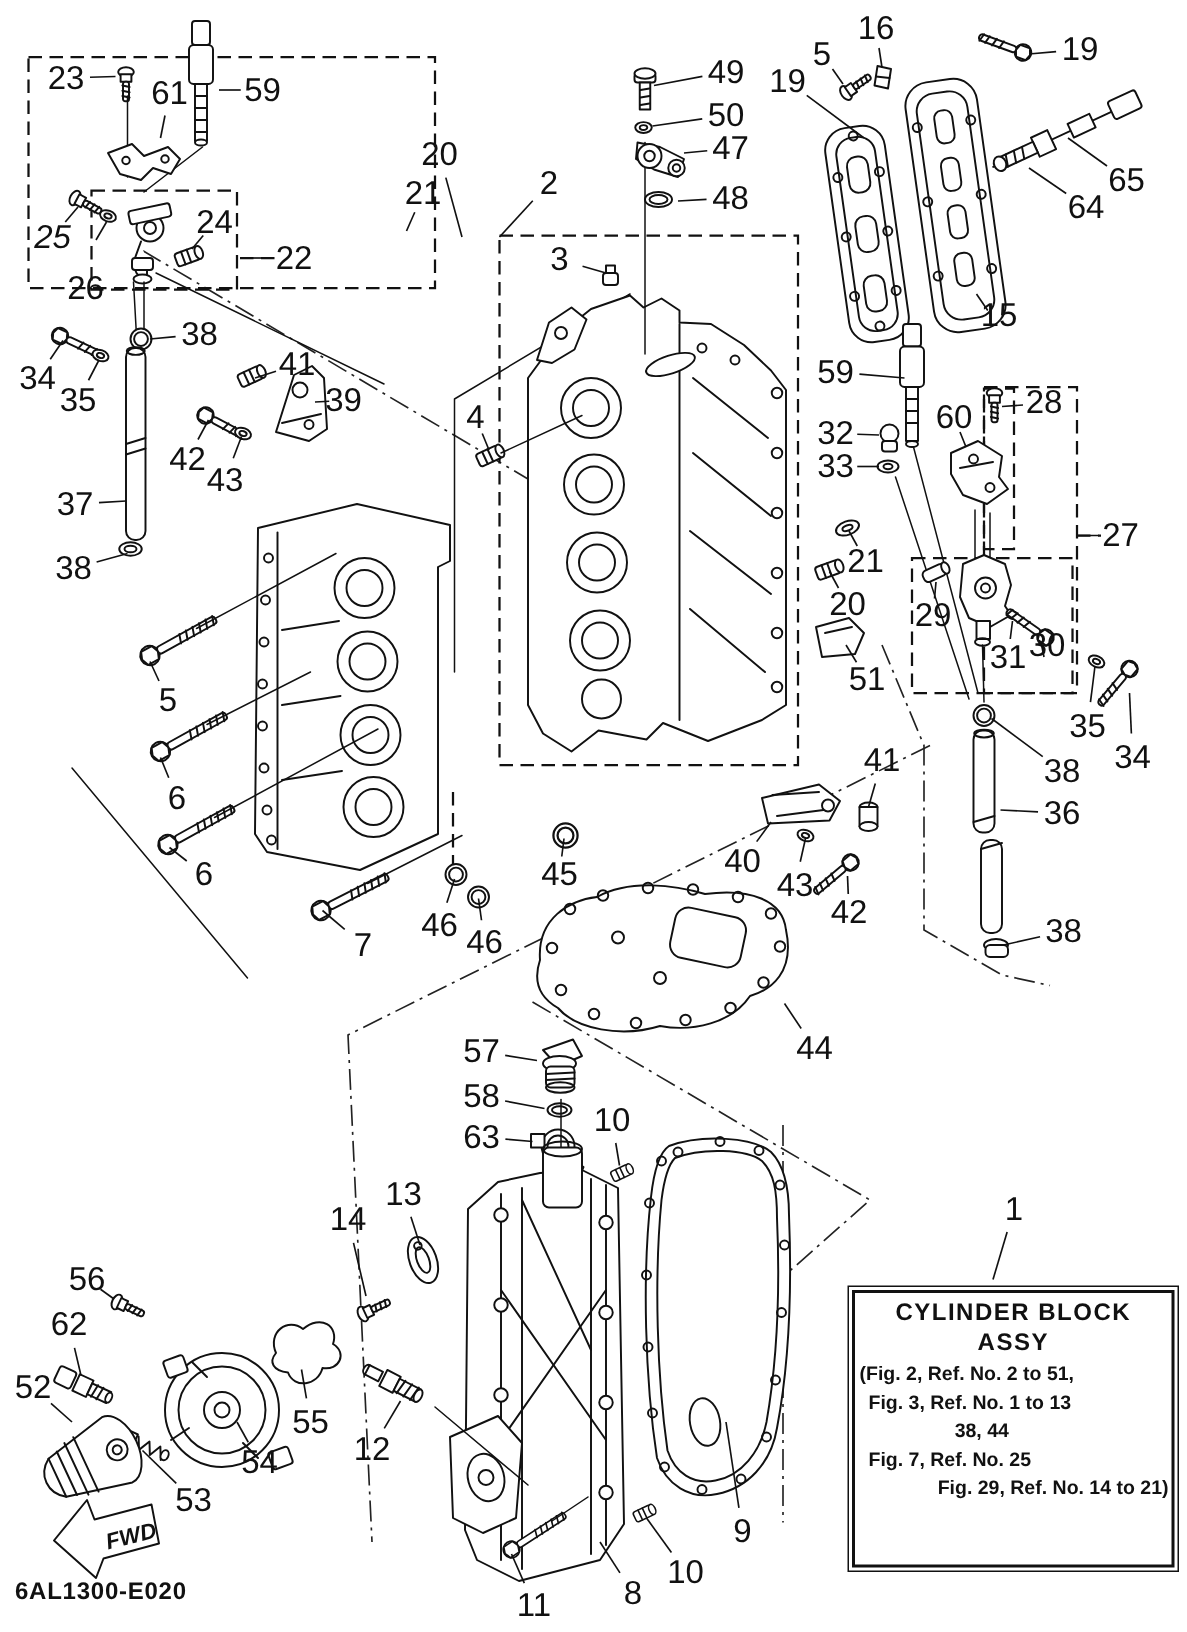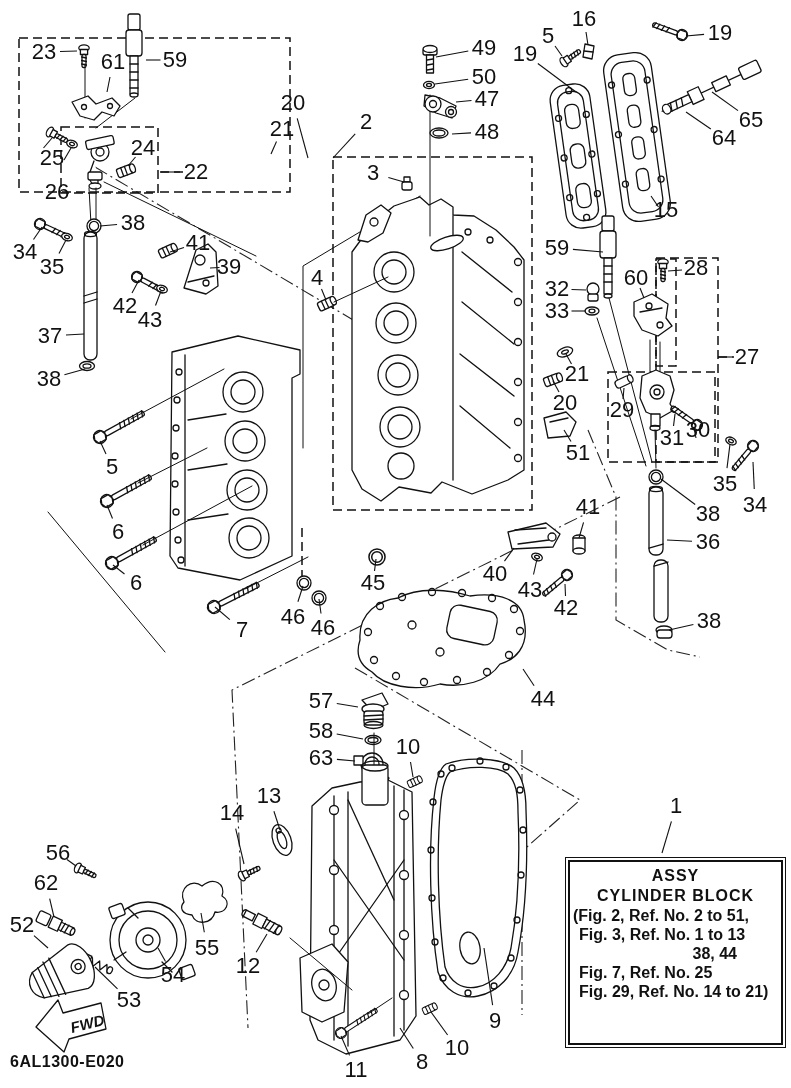"25" div.callout { font-style: none -> italic; left: 52px -> 35px }
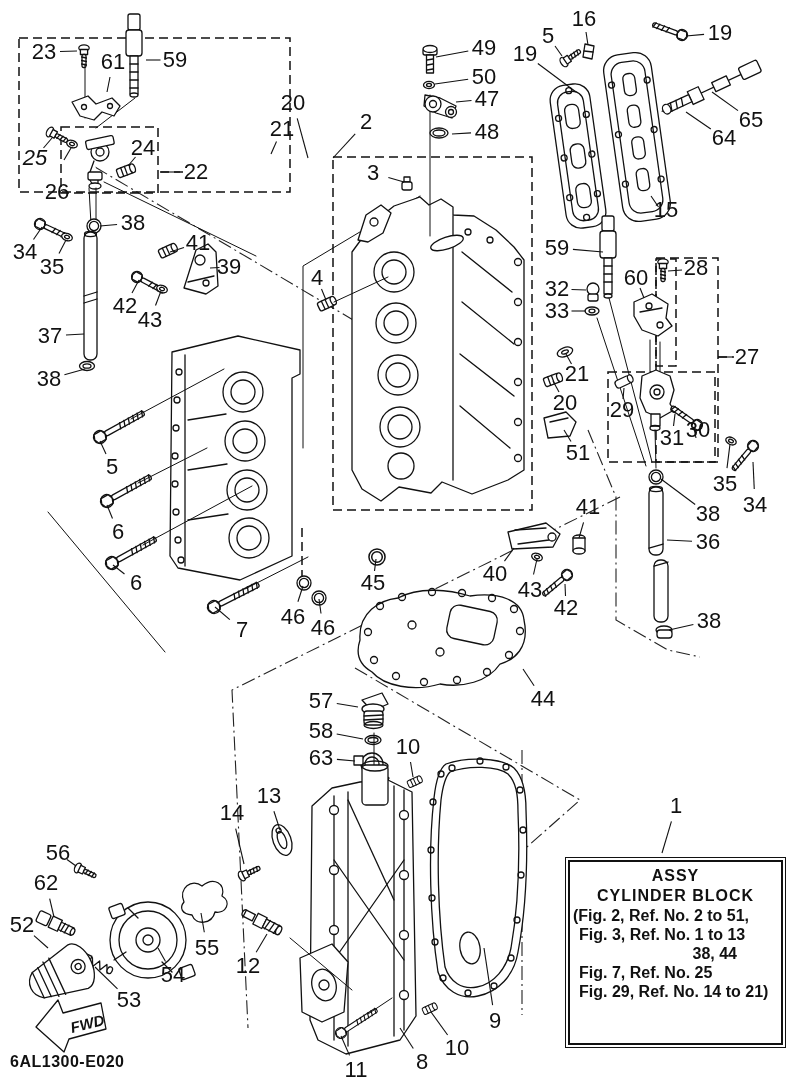"ASSY" div.ib-title { order: before "CYLINDER BLOCK" -> after "CYLINDER BLOCK" }
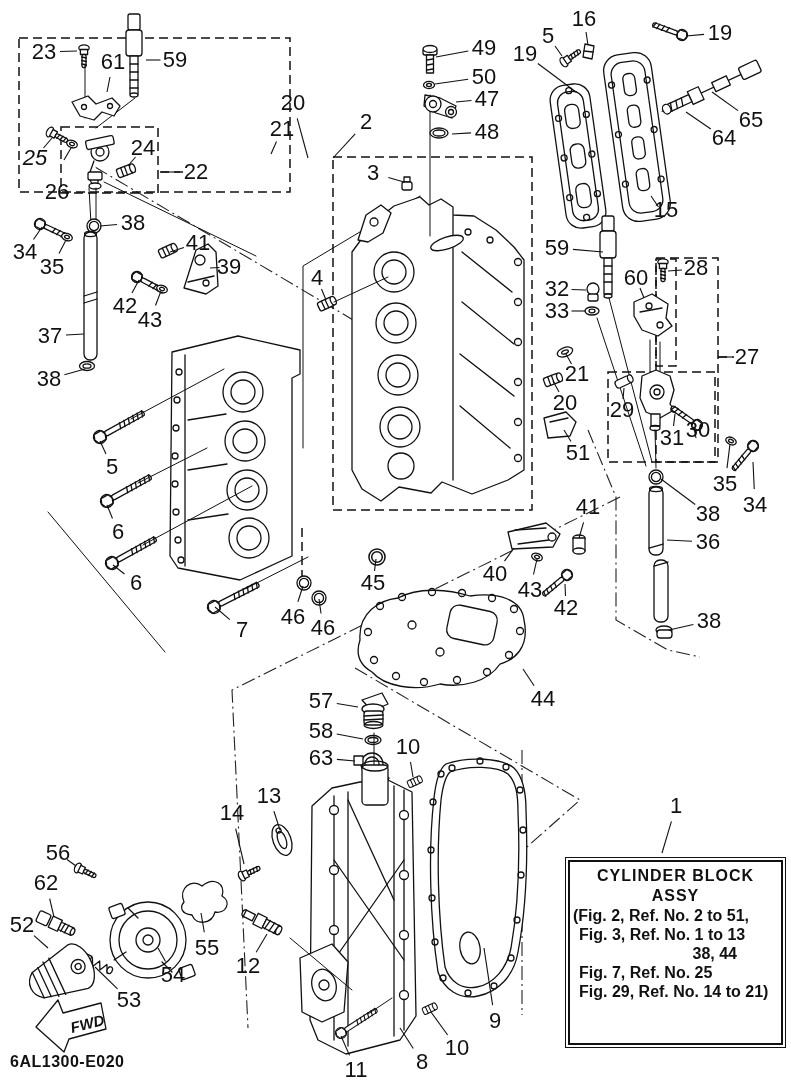"(Fig. 2, Ref. No. 2" .ib-line { font-size: 16px -> 13px }
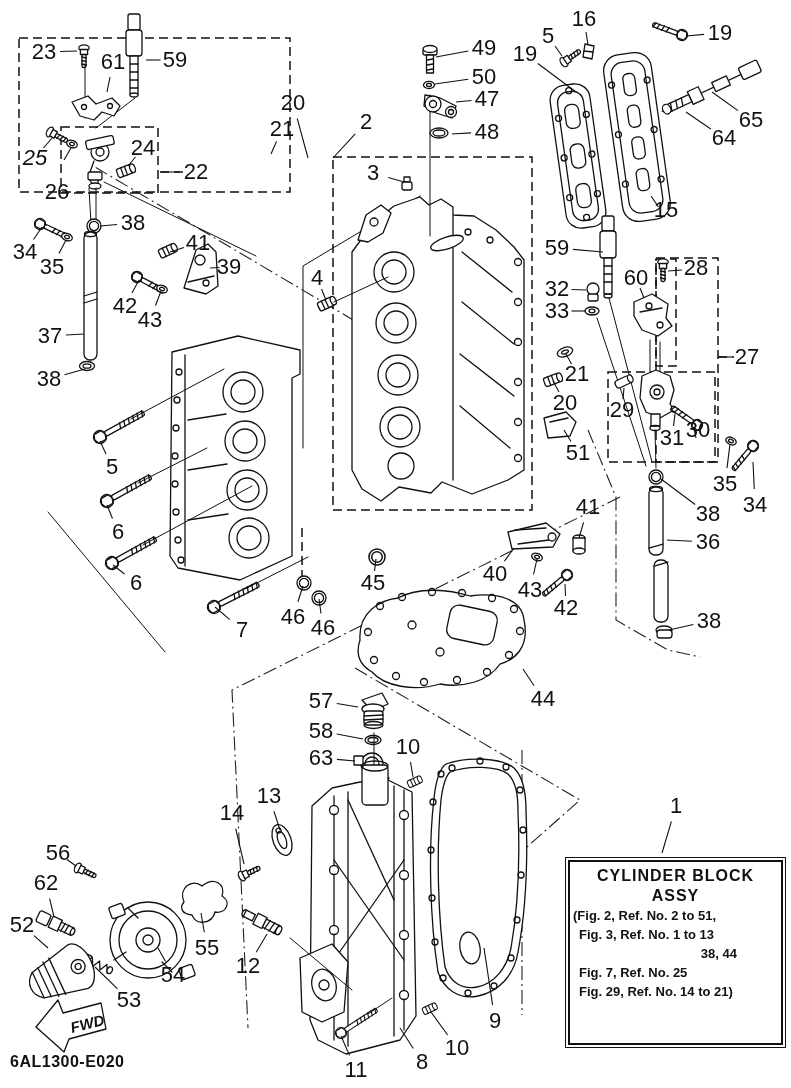"38, 44" .ib-line.l4 { text-align: right -> center }
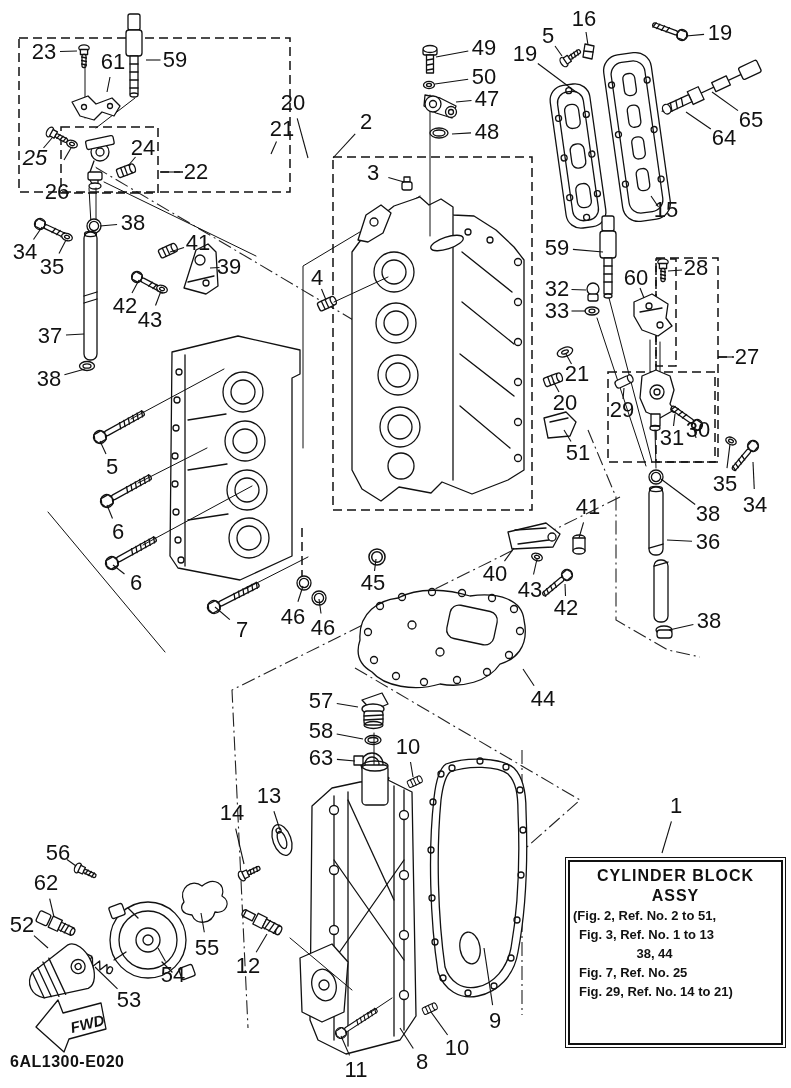"Fig. 29, Ref. No. 14" .ib-line.l6 { text-align: none -> right }
